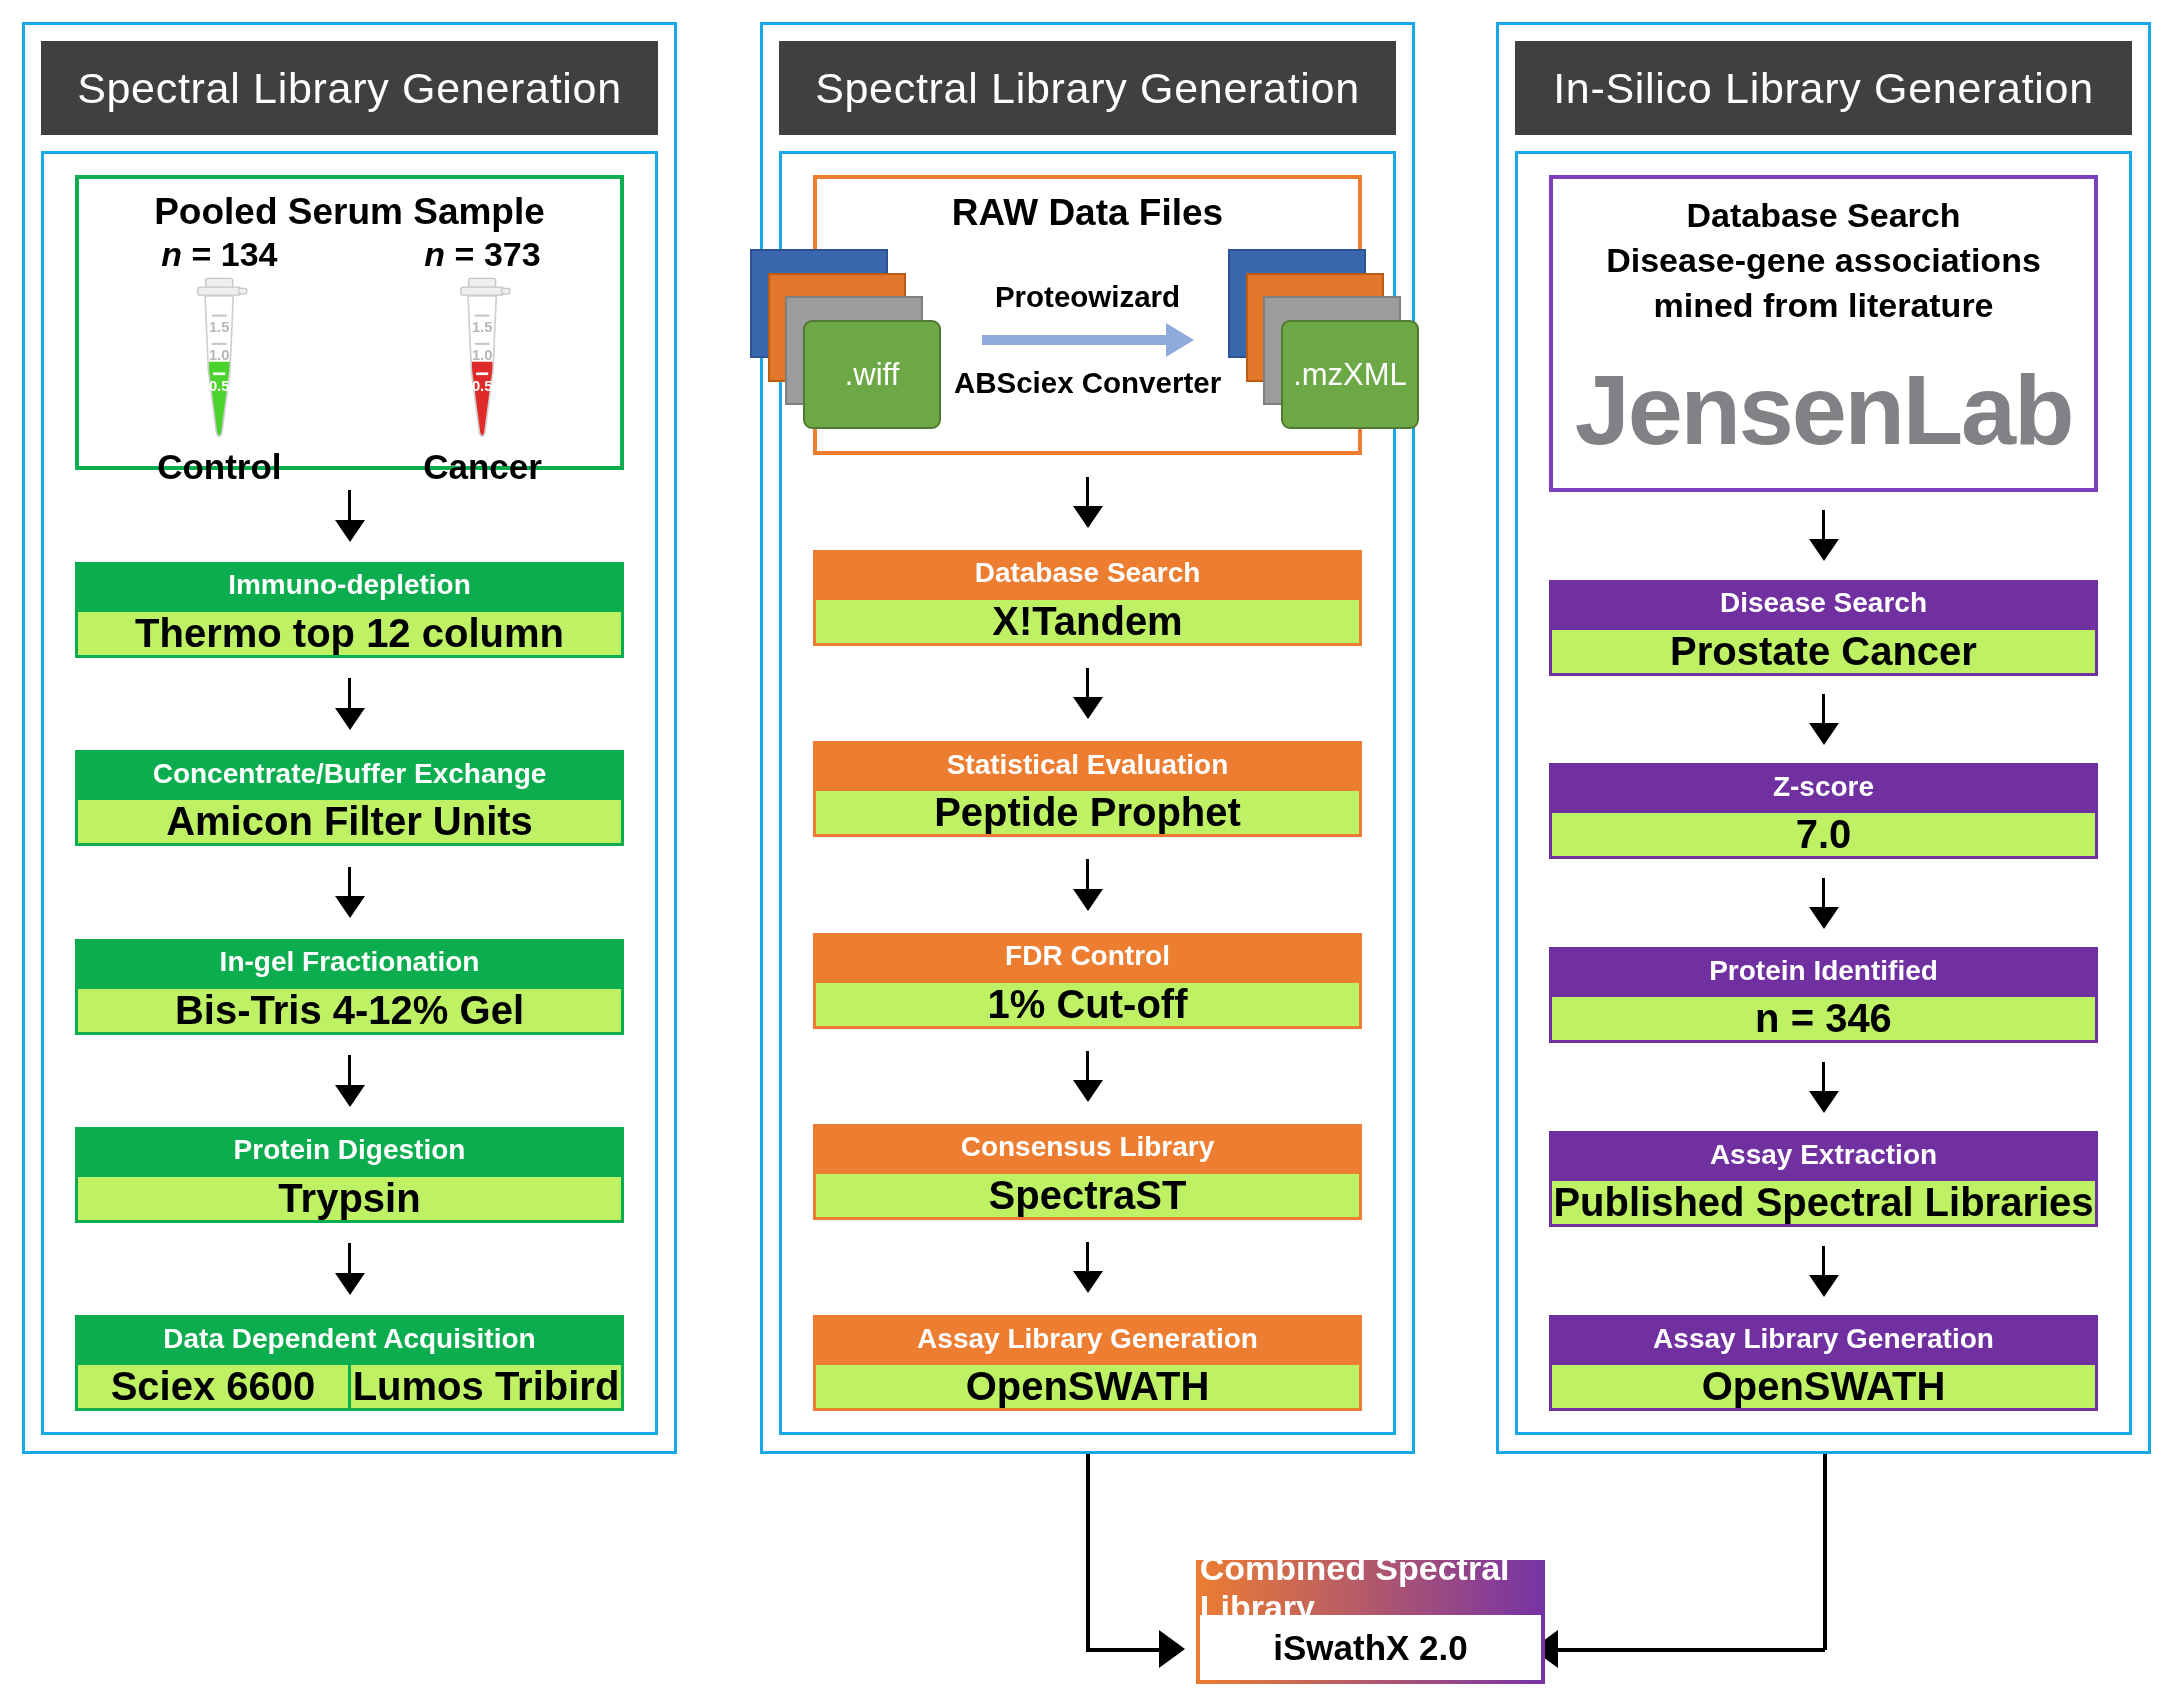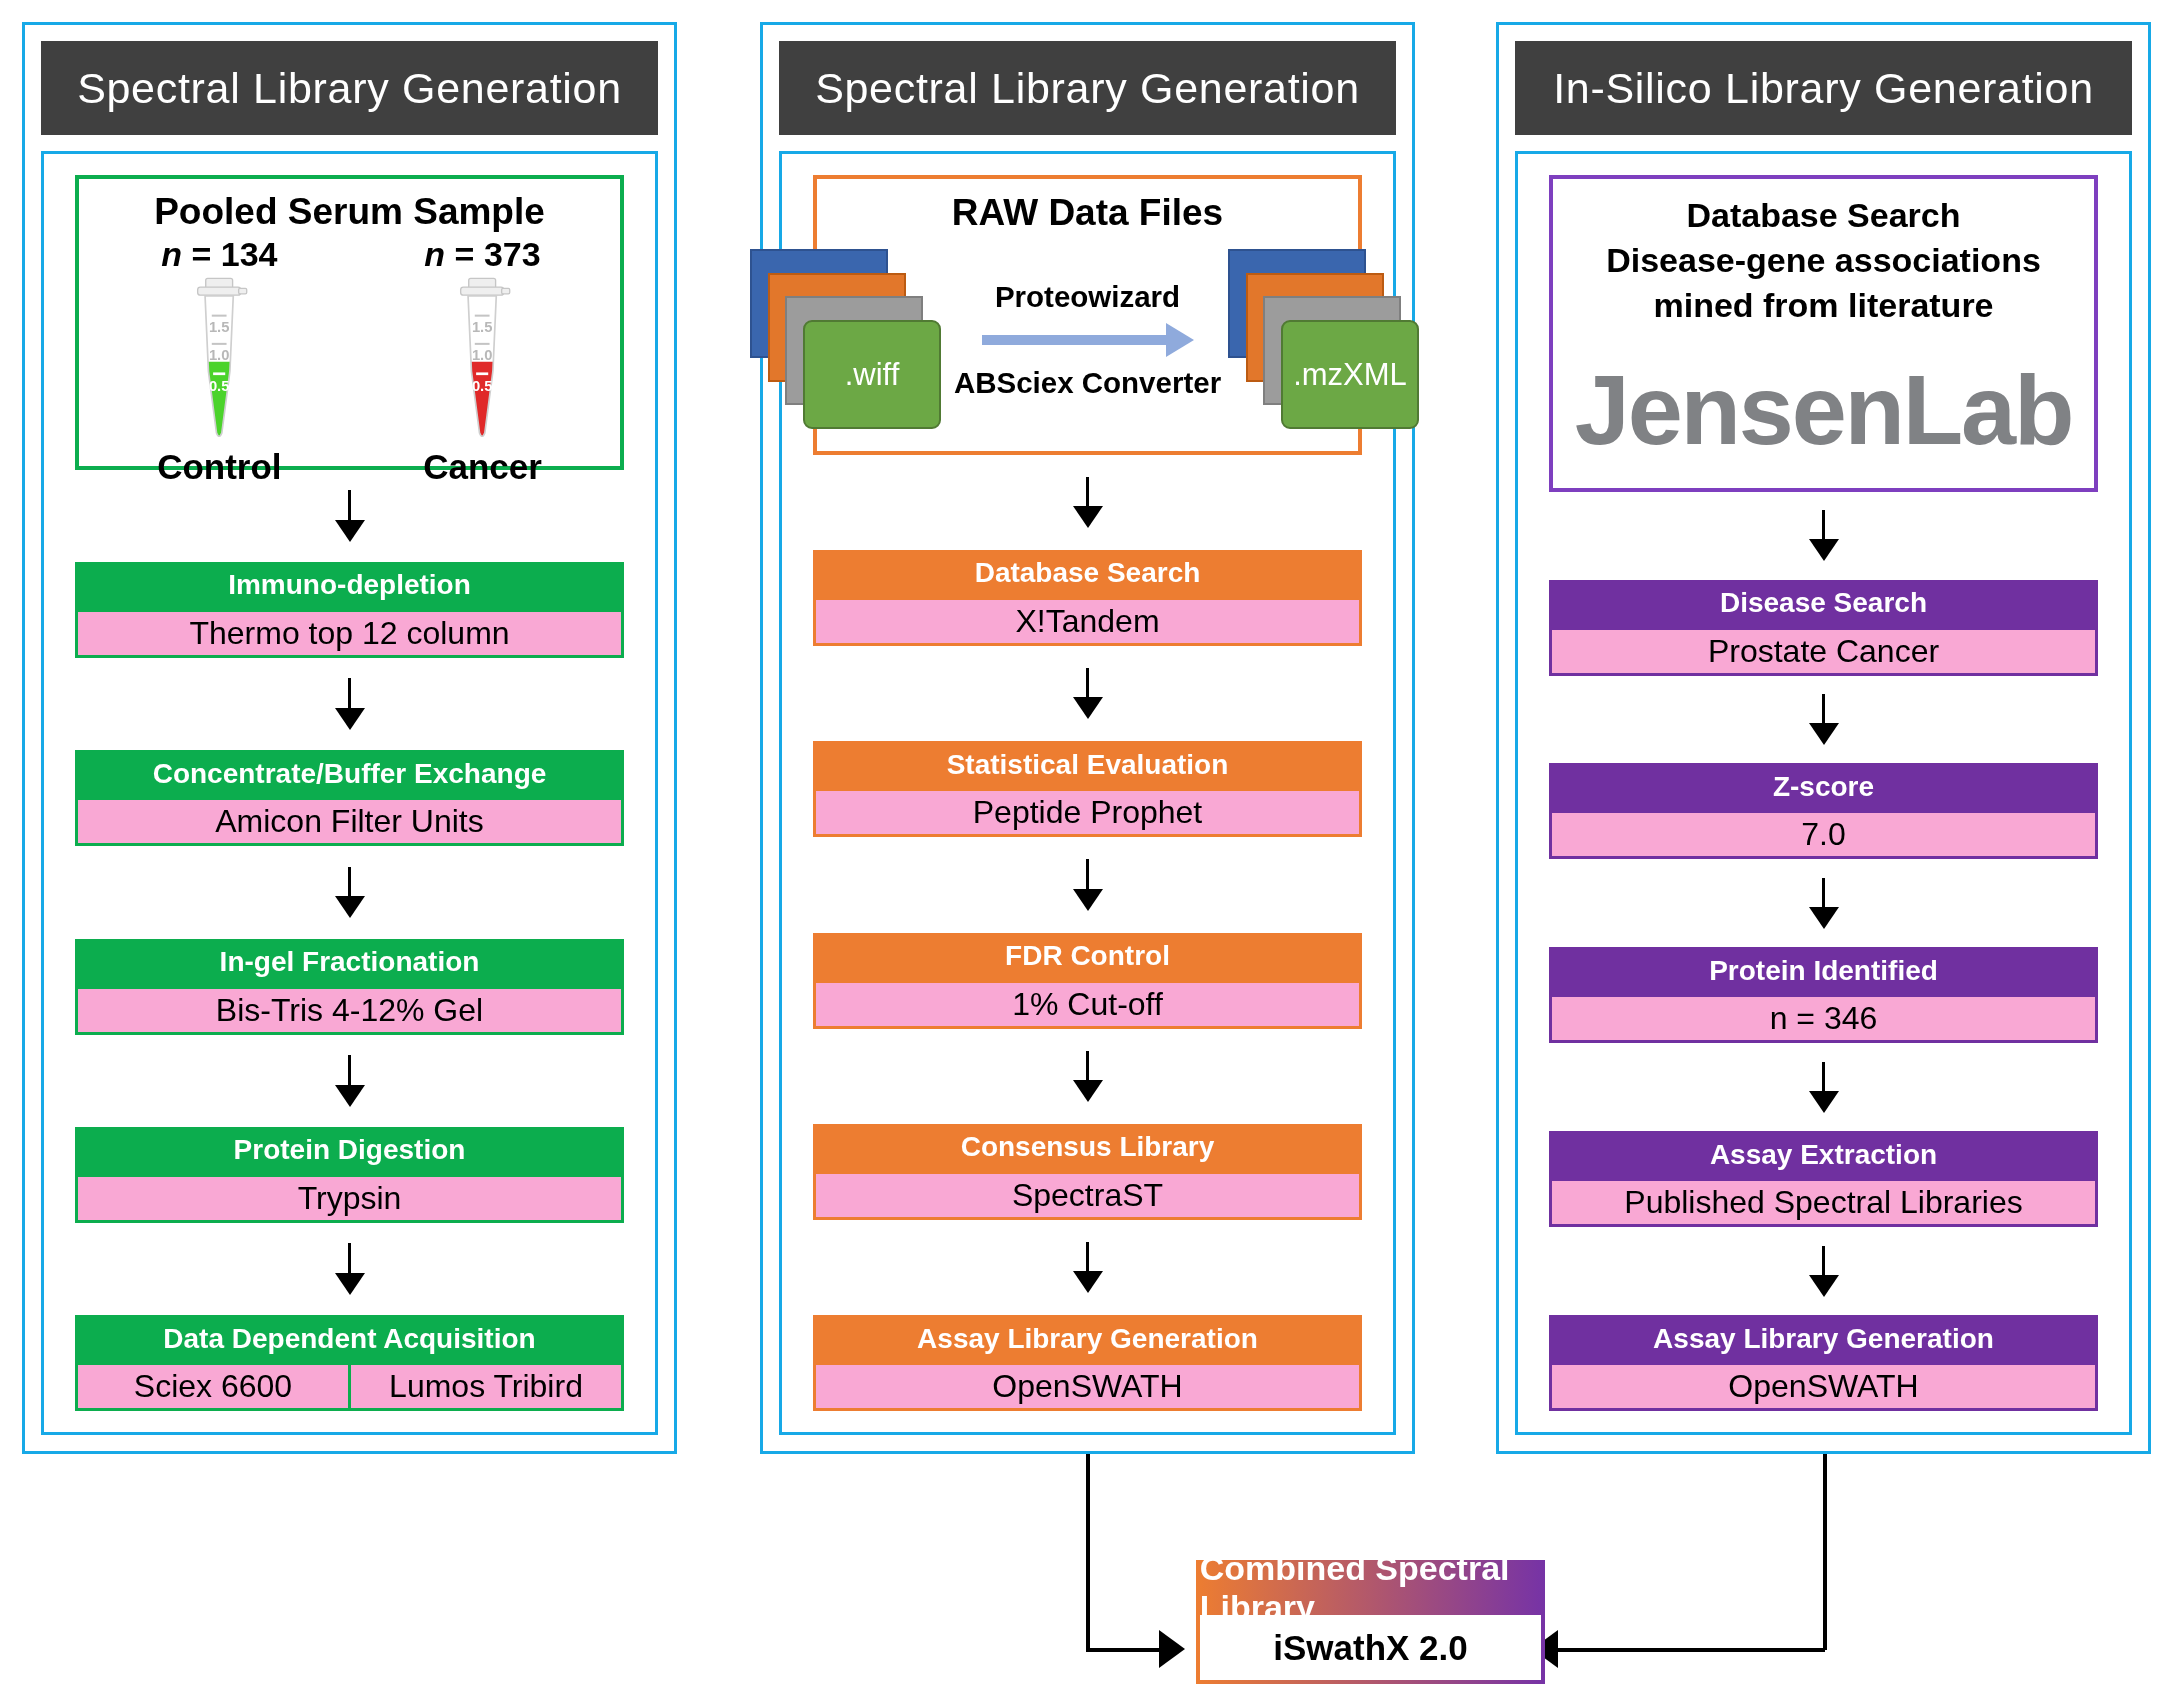"Thermo top 12 column" .step-body { background: #f9a8d4 -> #bef264; font-size: 32px -> 40px; font-weight: normal -> bold }
